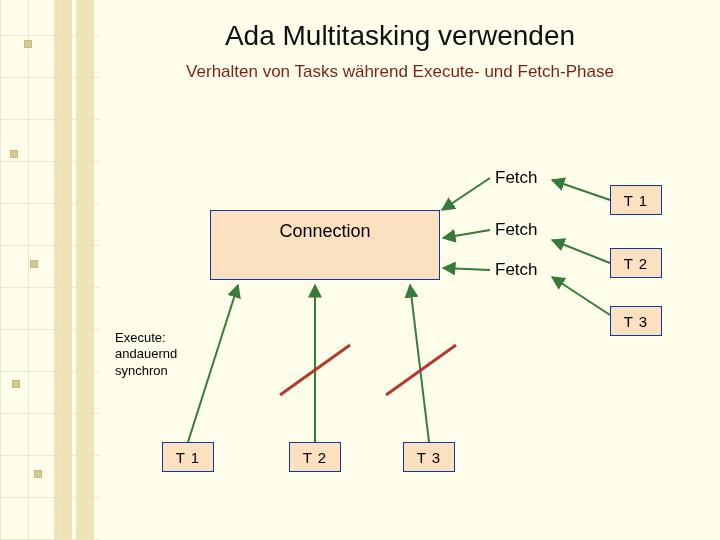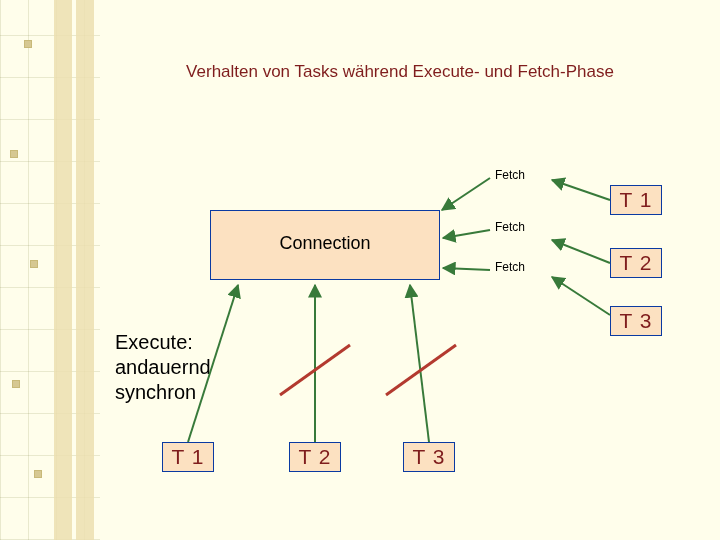"Ada Multitasking verwenden" div.title { html: none -> <div>Ada Multitasking verwenden</div> }
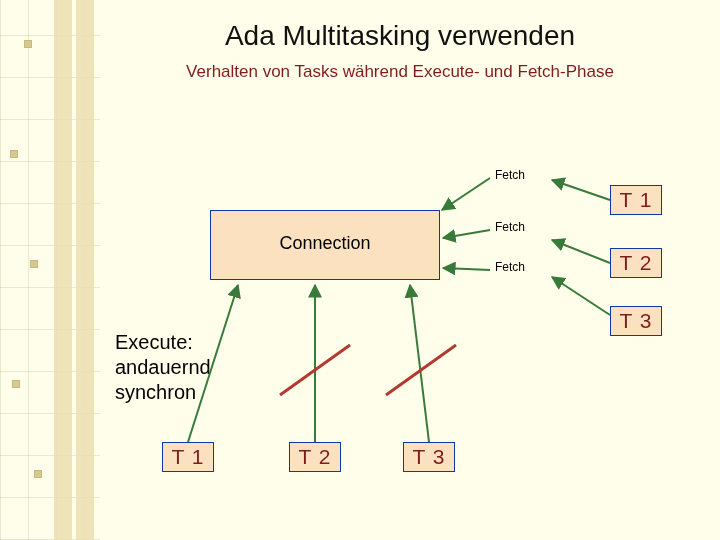"Fetch" .label { font-size: 12px -> 17px }
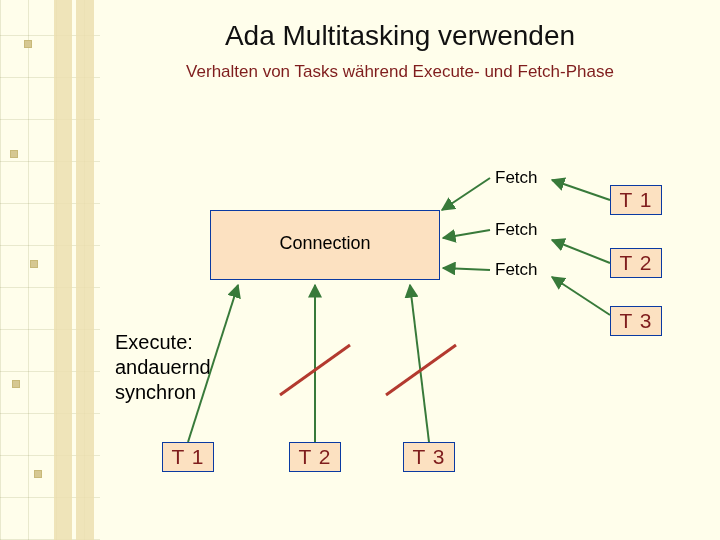"T 1" .tbox { color: #7f1d1d -> #000000; font-size: 21px -> 15px }
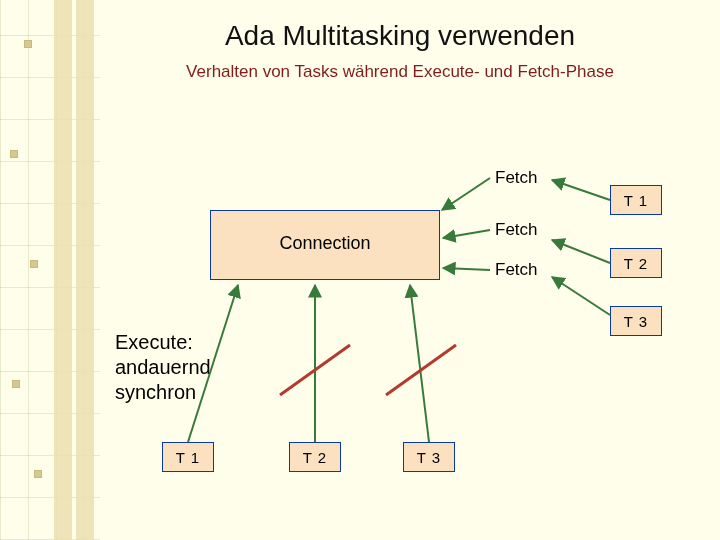"Connection" .conn-box { padding-top: 22px -> 10px }
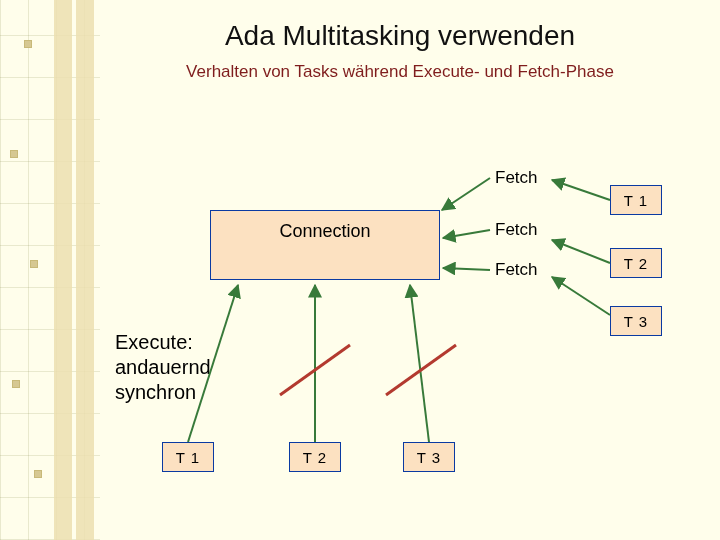"Execute:" .exec-text { font-size: 20px -> 13px }
